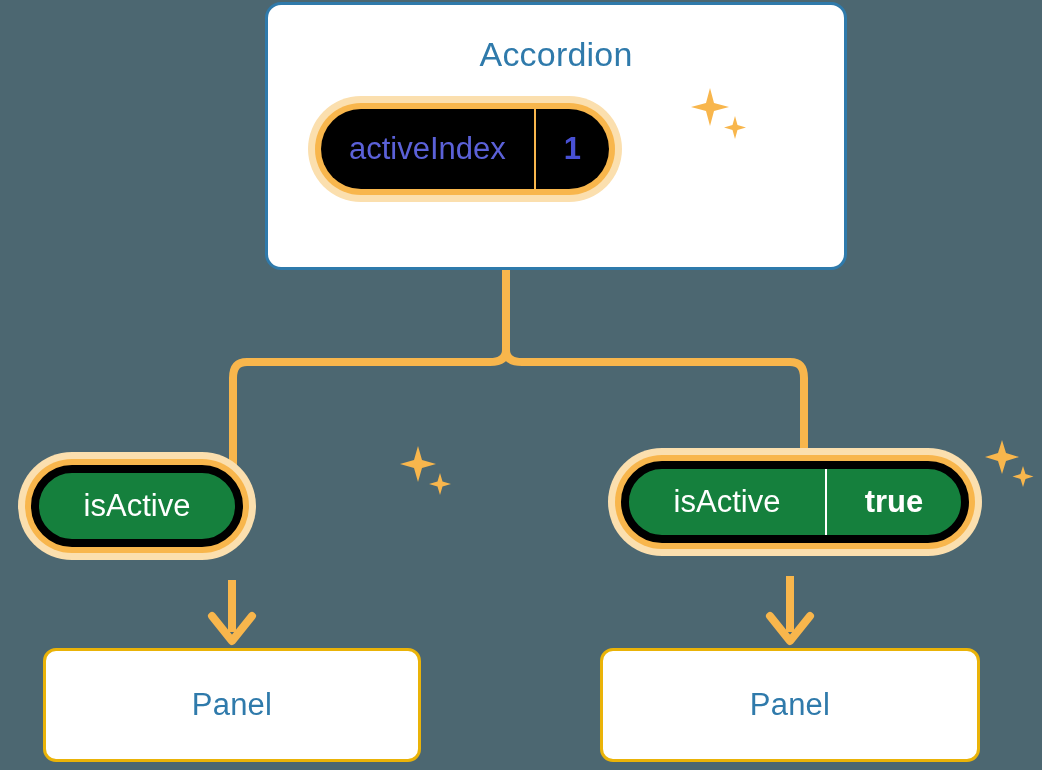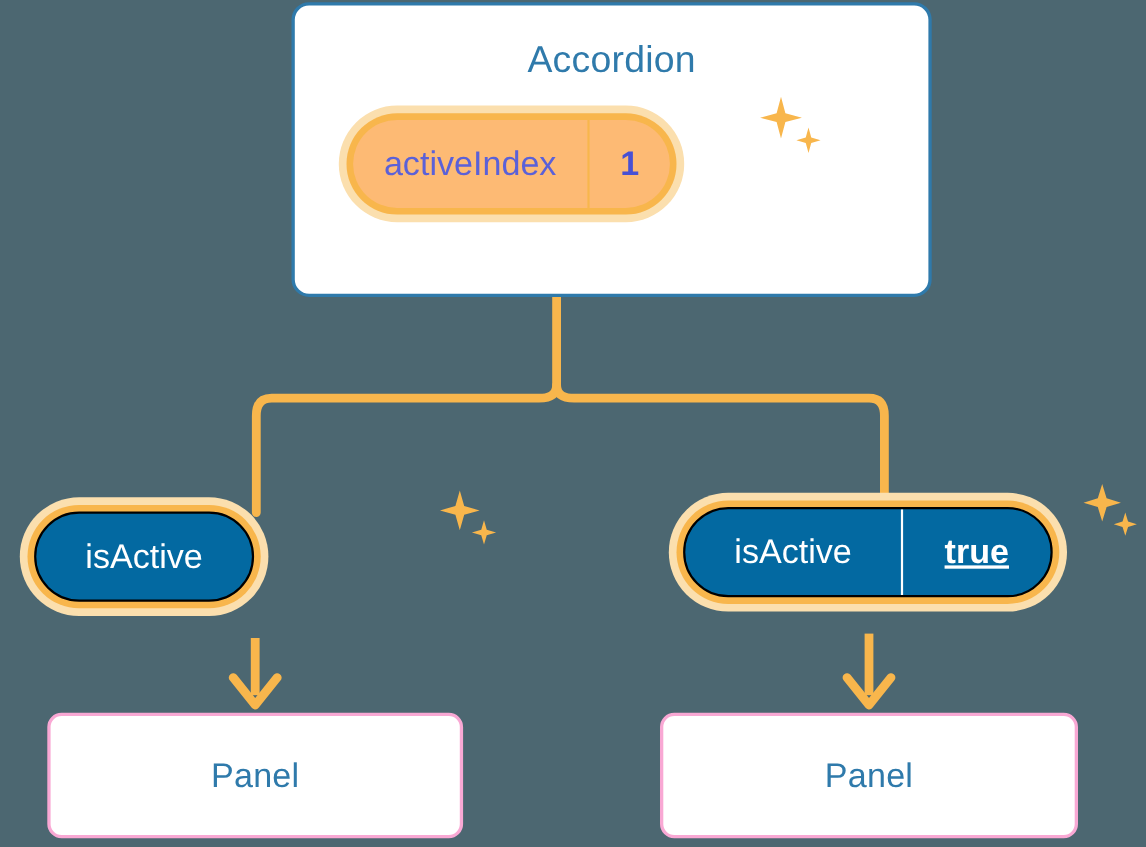"activeIndex" .pill-body.light { background: #fdba74 -> #000000 }
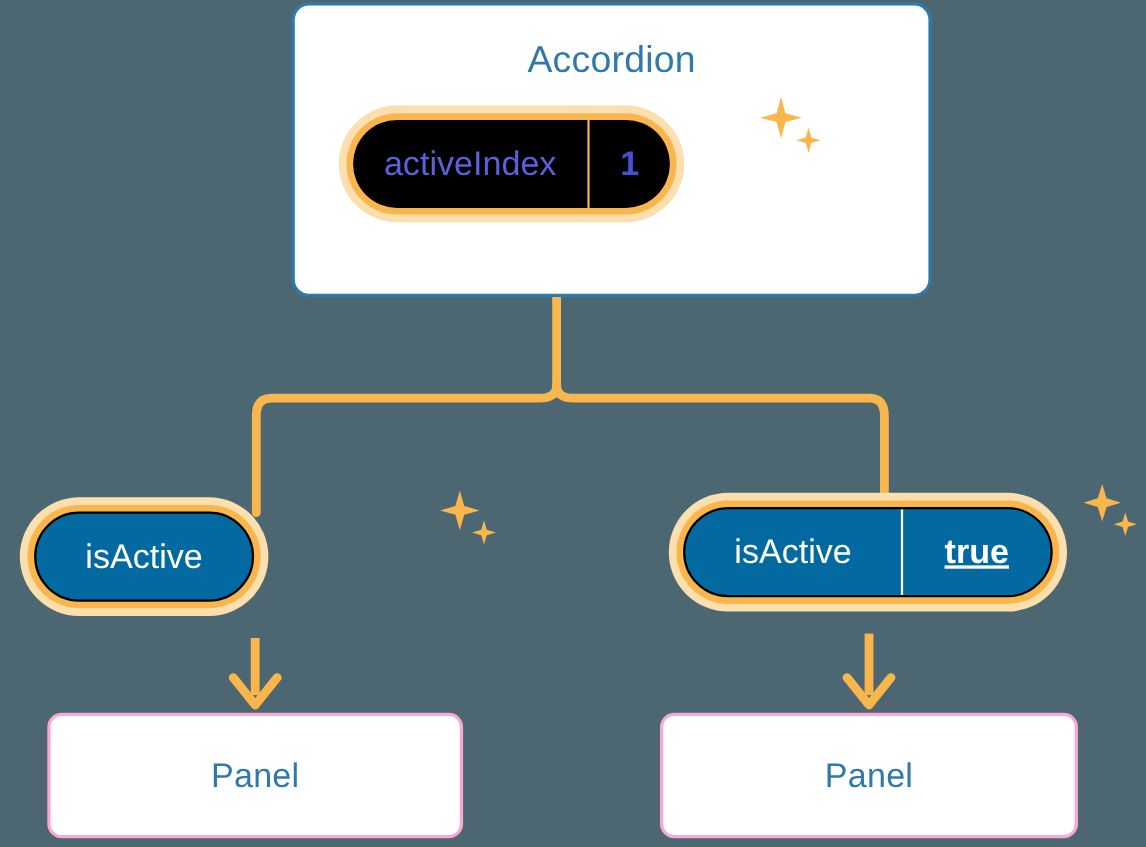"isActive" .pill-body.filled { background: #0369a1 -> #15803d; border: 2px solid #000000 -> 8px solid #000000 }
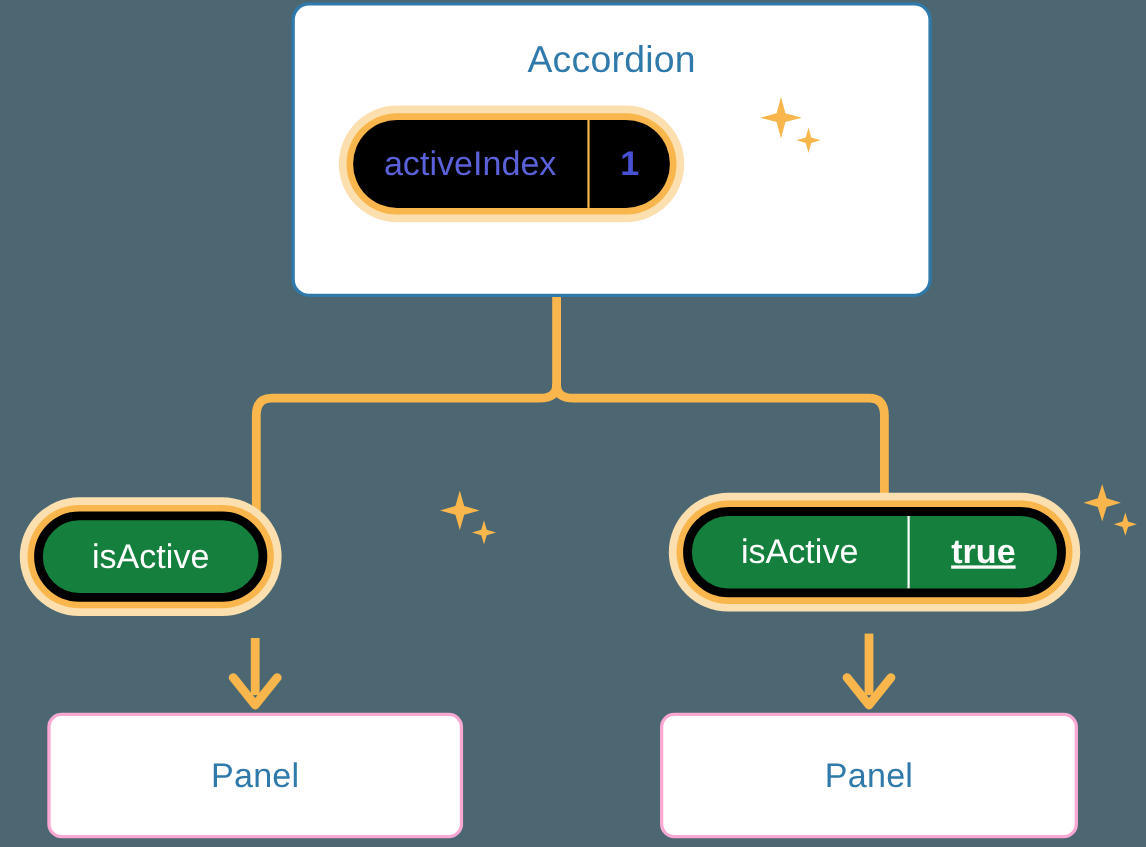"true" #pill-right .pill-val { text-decoration: underline -> none }
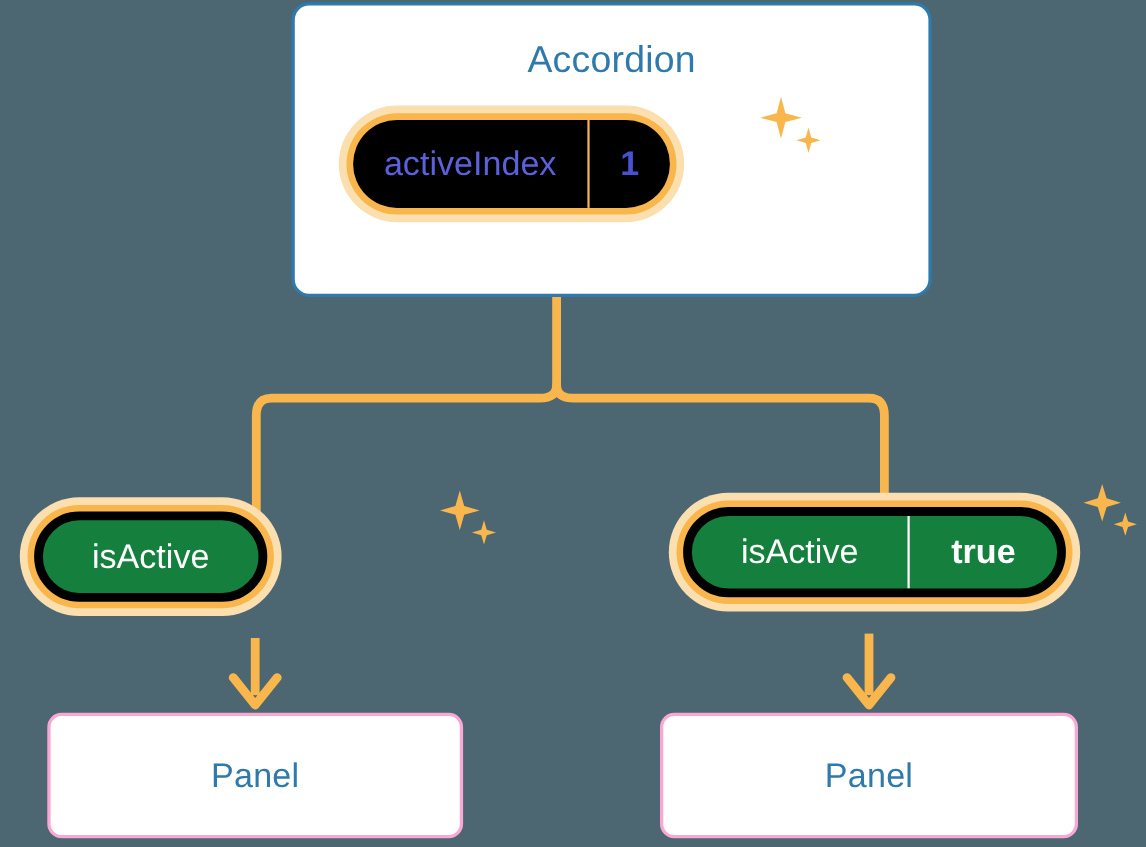"Panel" .panel-card { border: 3px solid #f9a8d4 -> 3px solid #eab308 }
